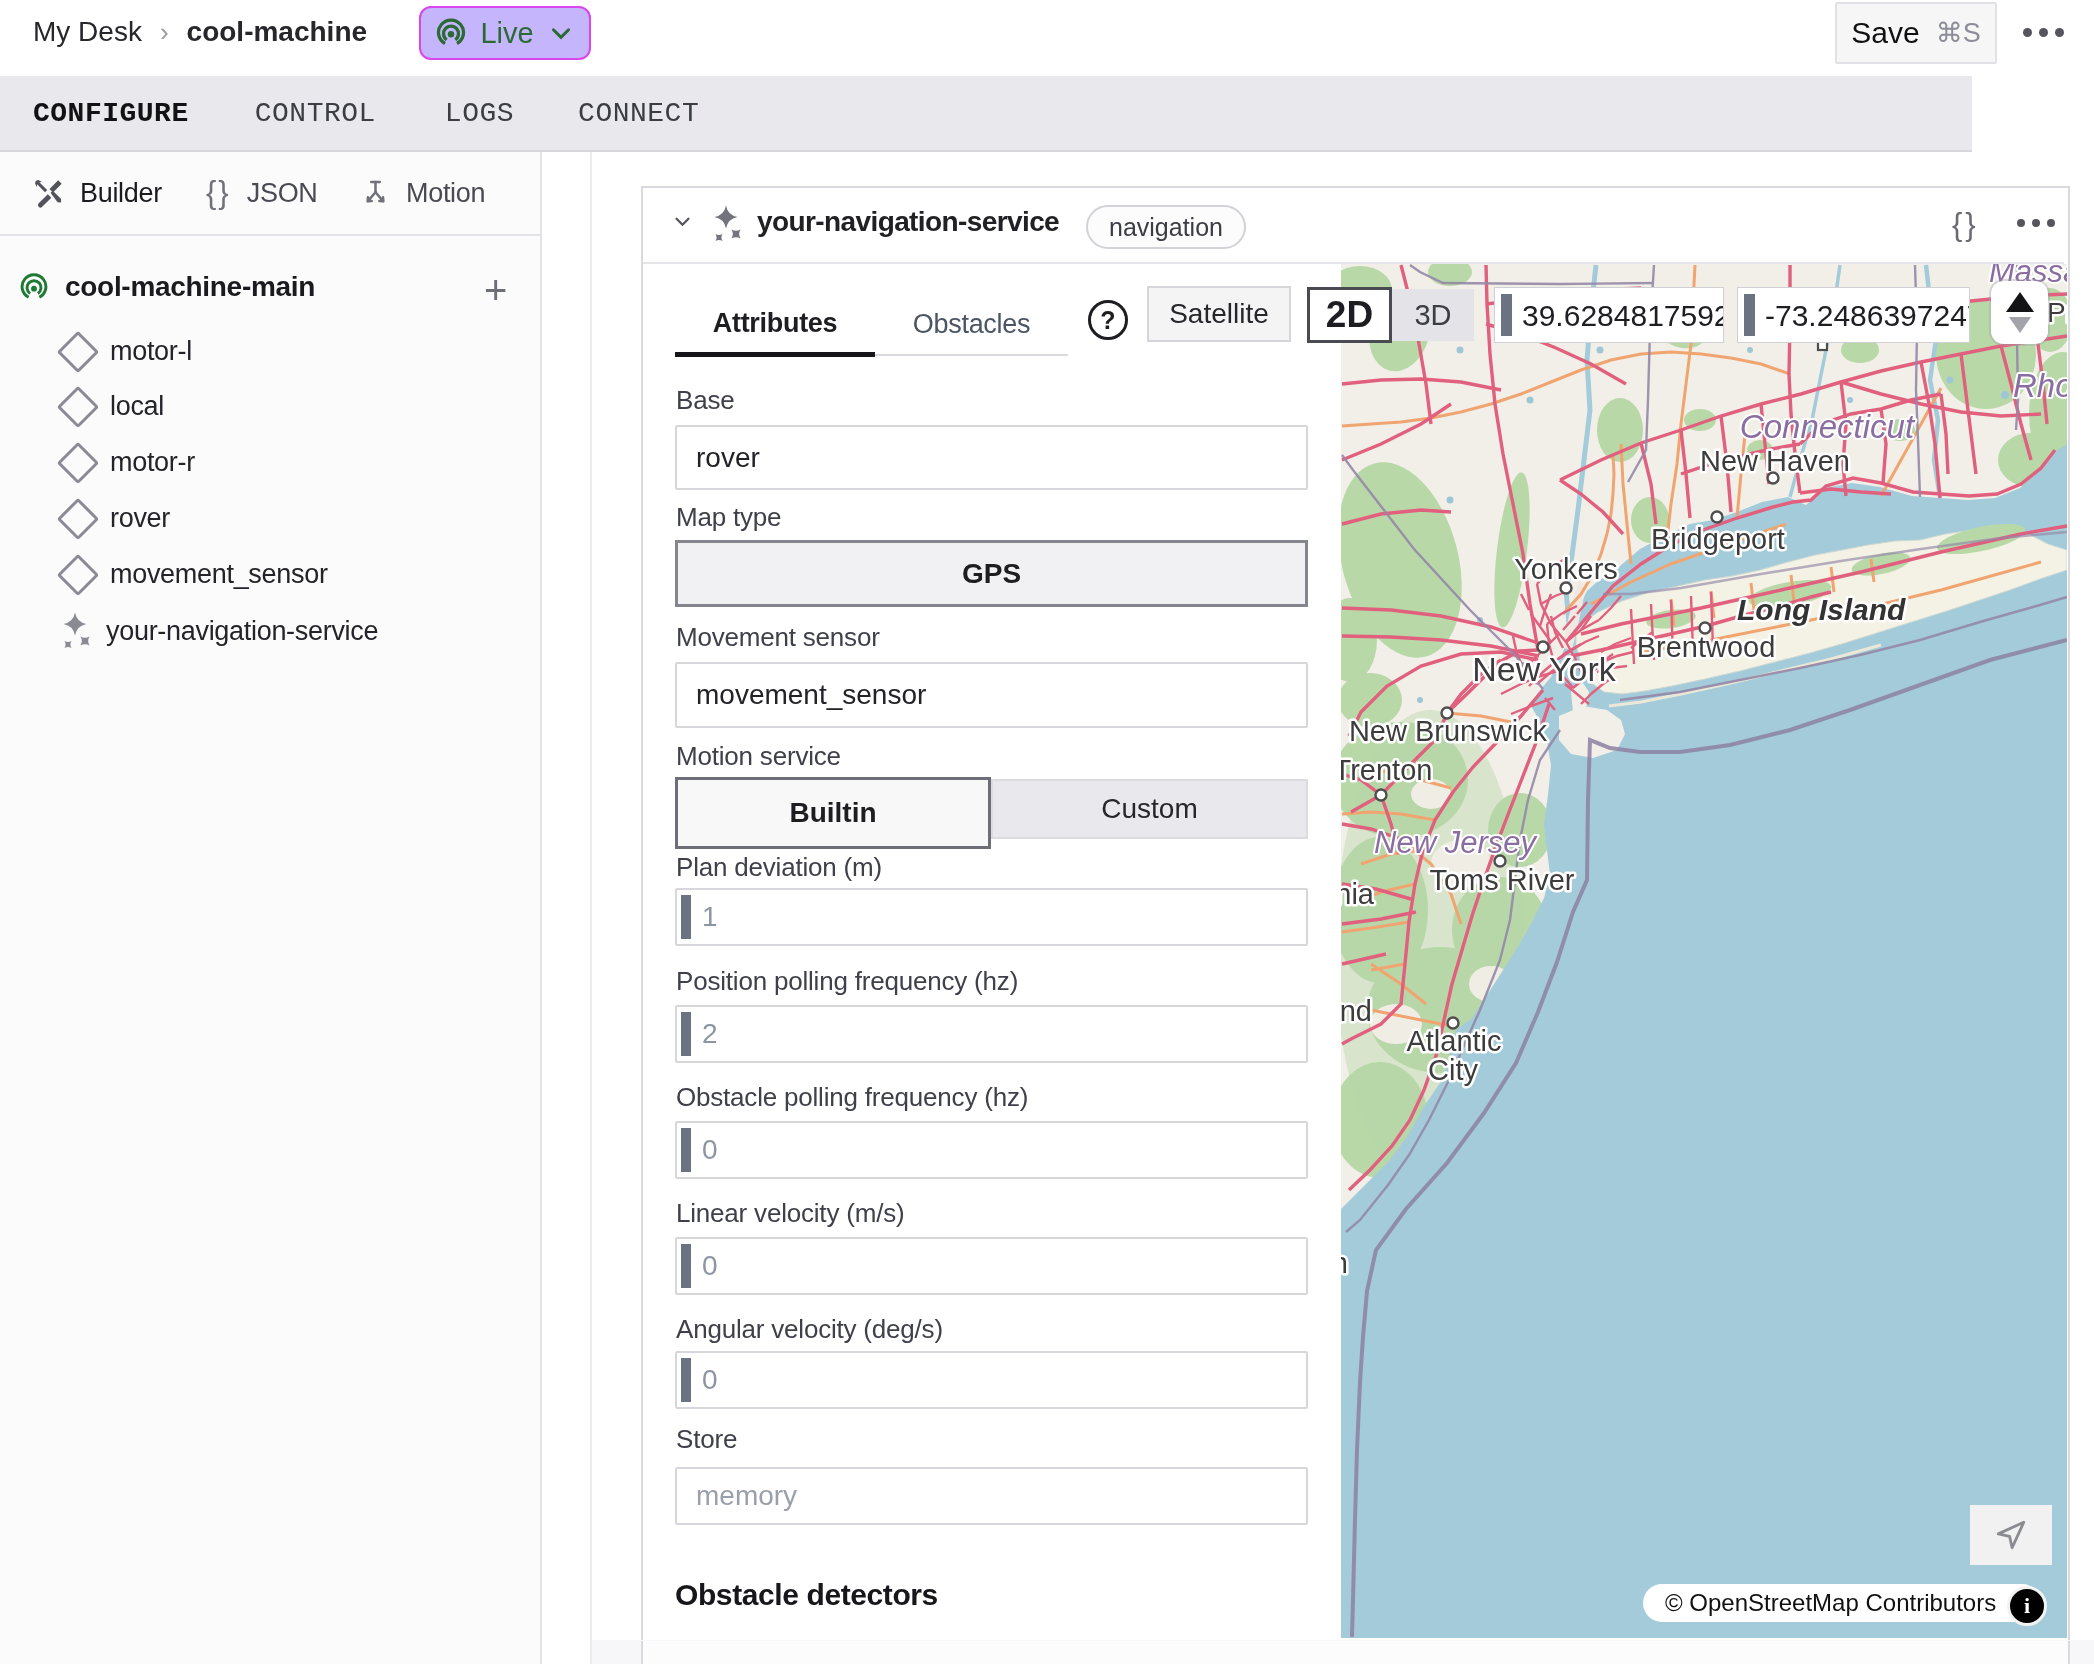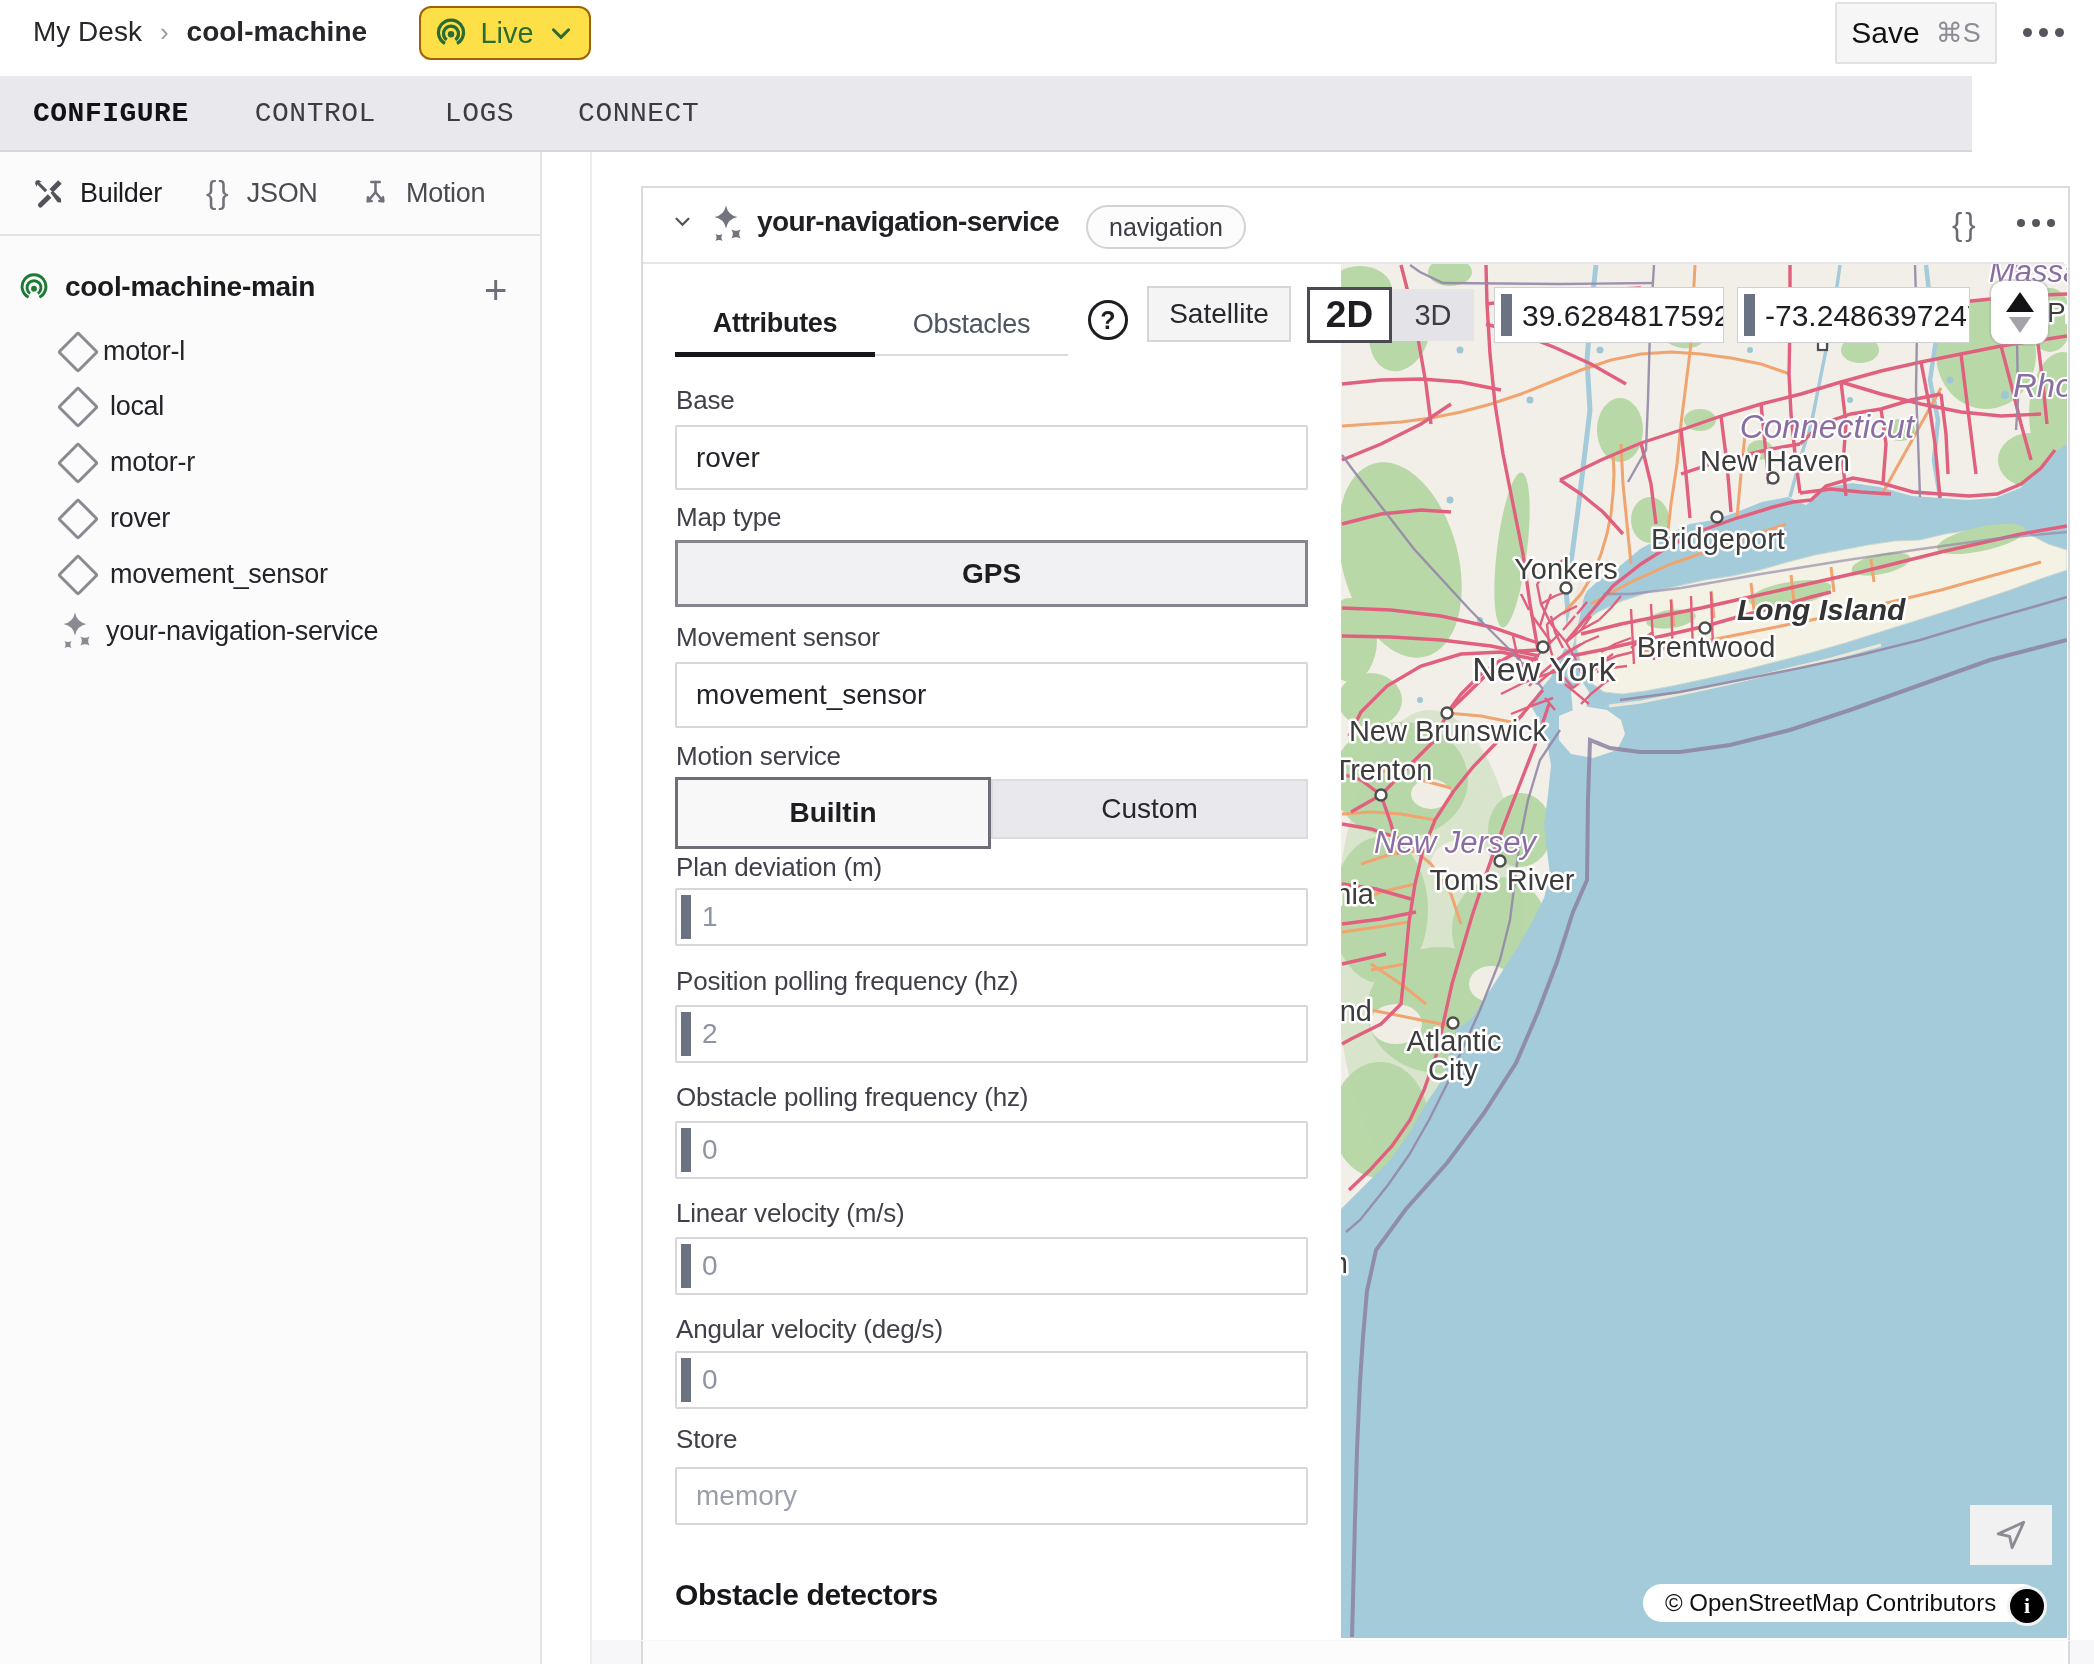"Live" #livepill { background: #fde047 -> #c4b5fd; border: 2px solid #a16207 -> 2px solid #d946ef }
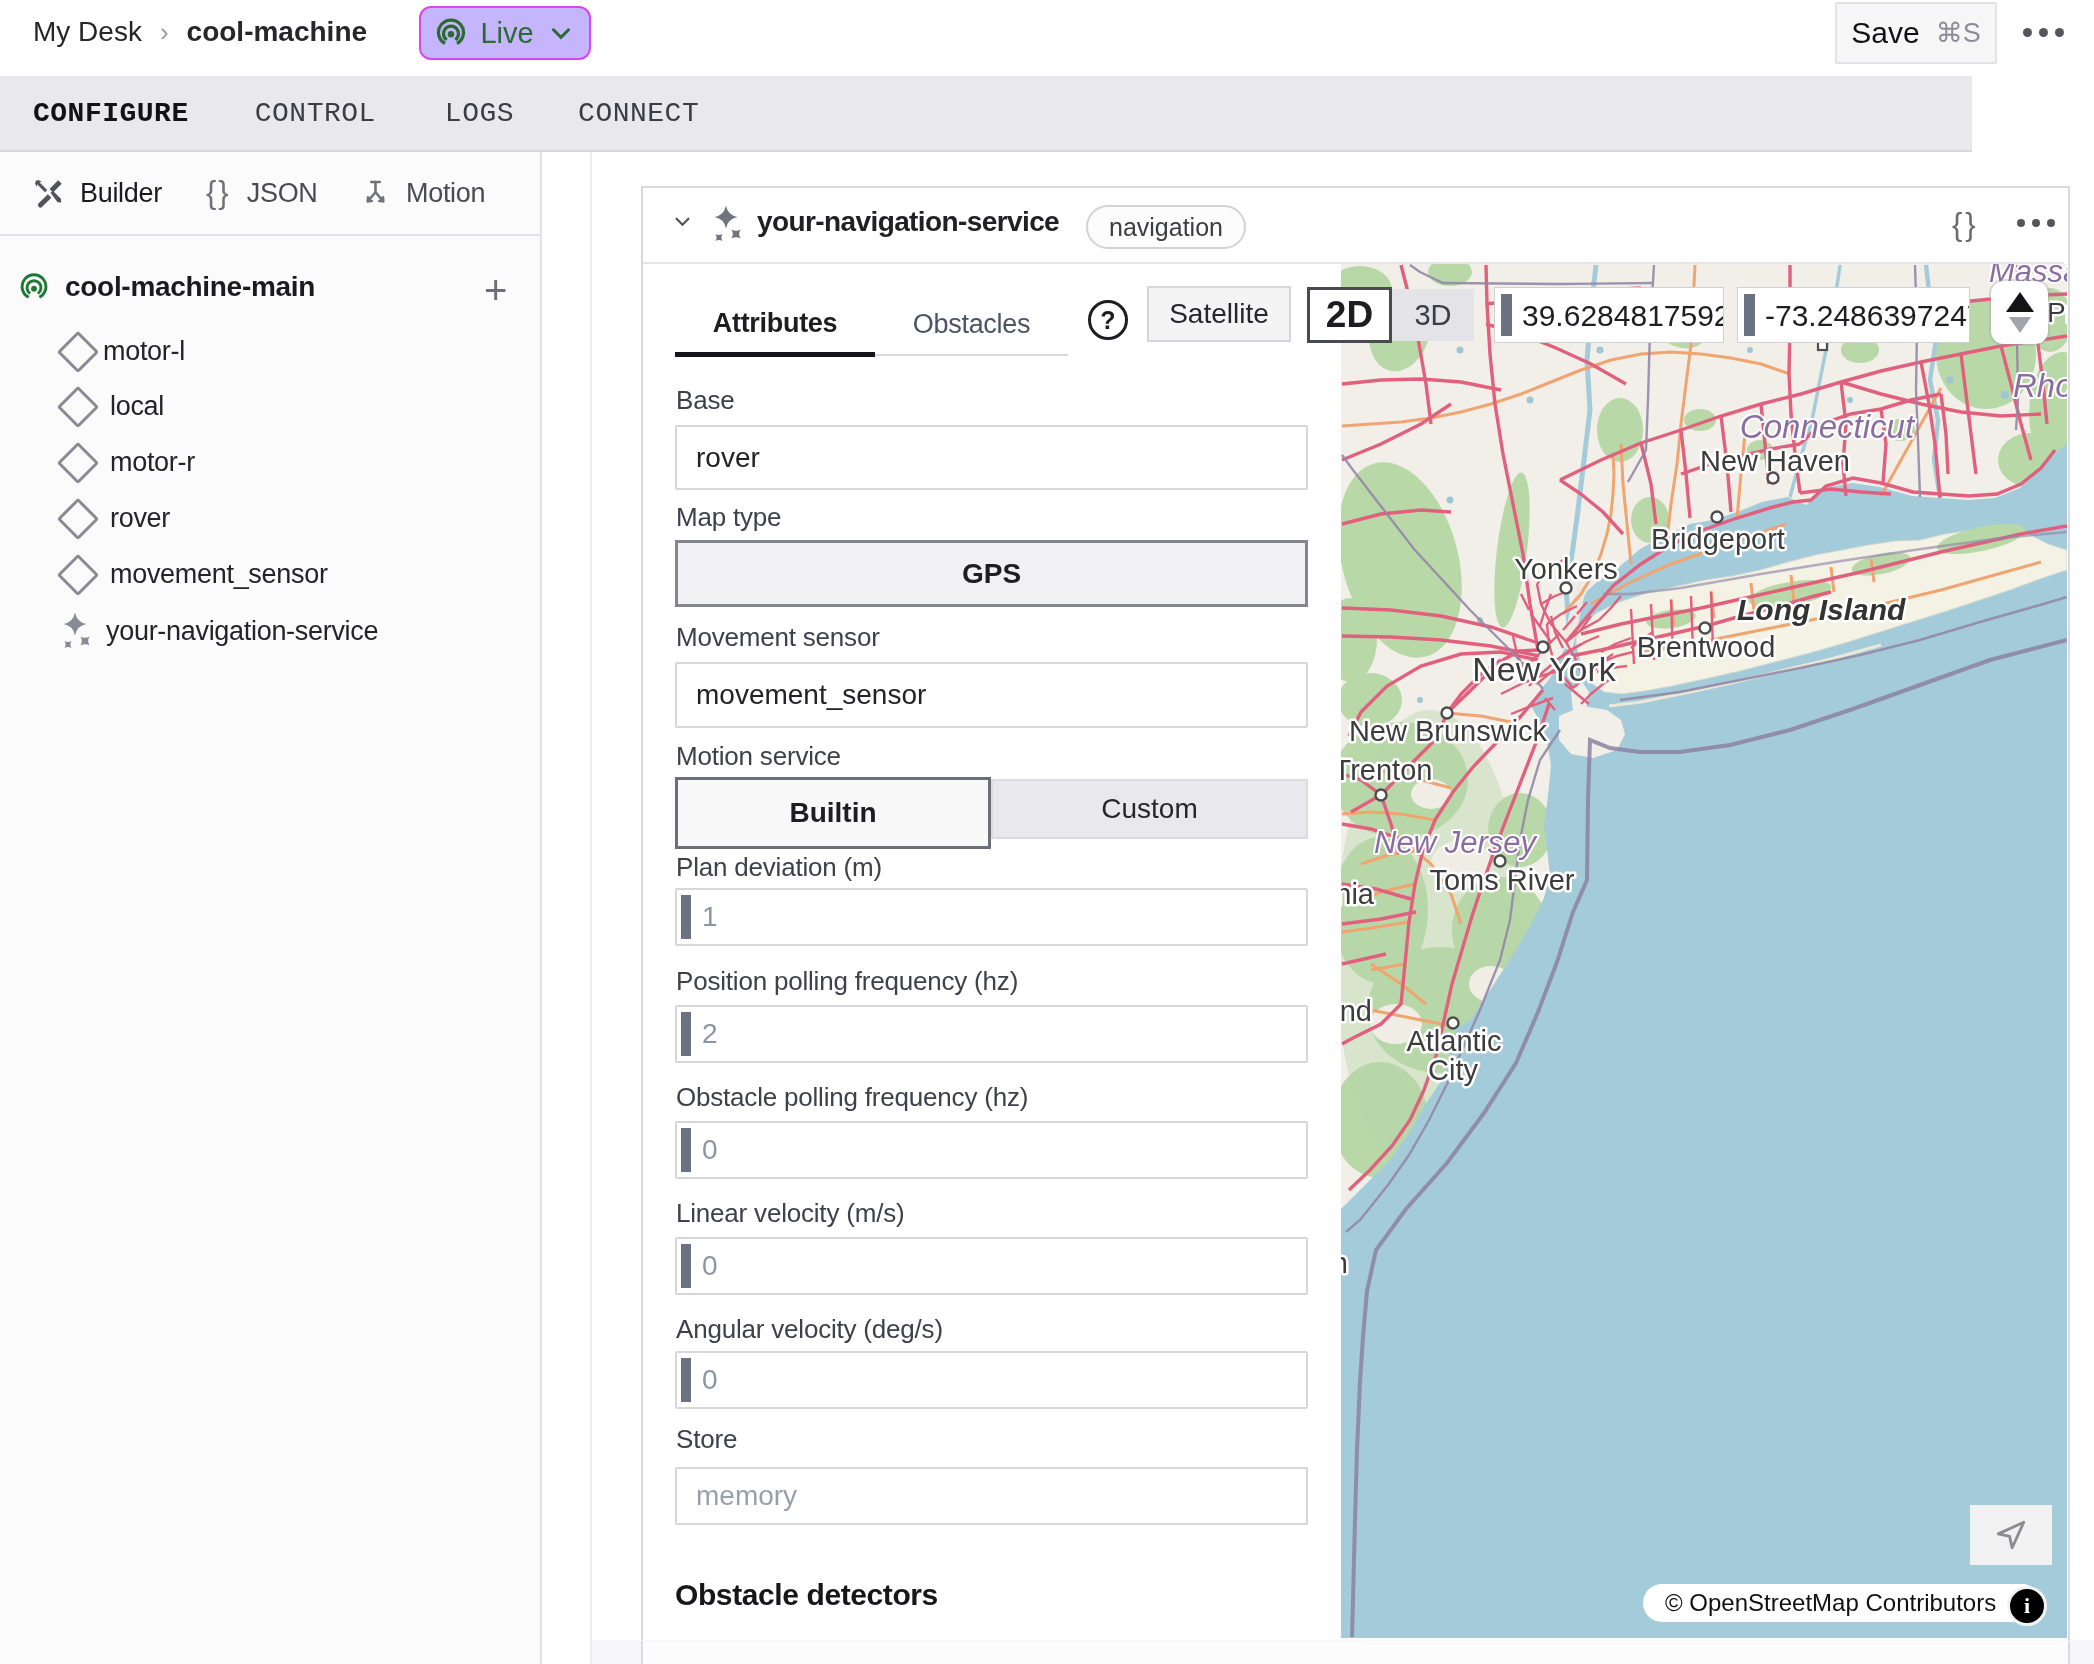"motor-l" span { margin-left: 10px -> 17px }
